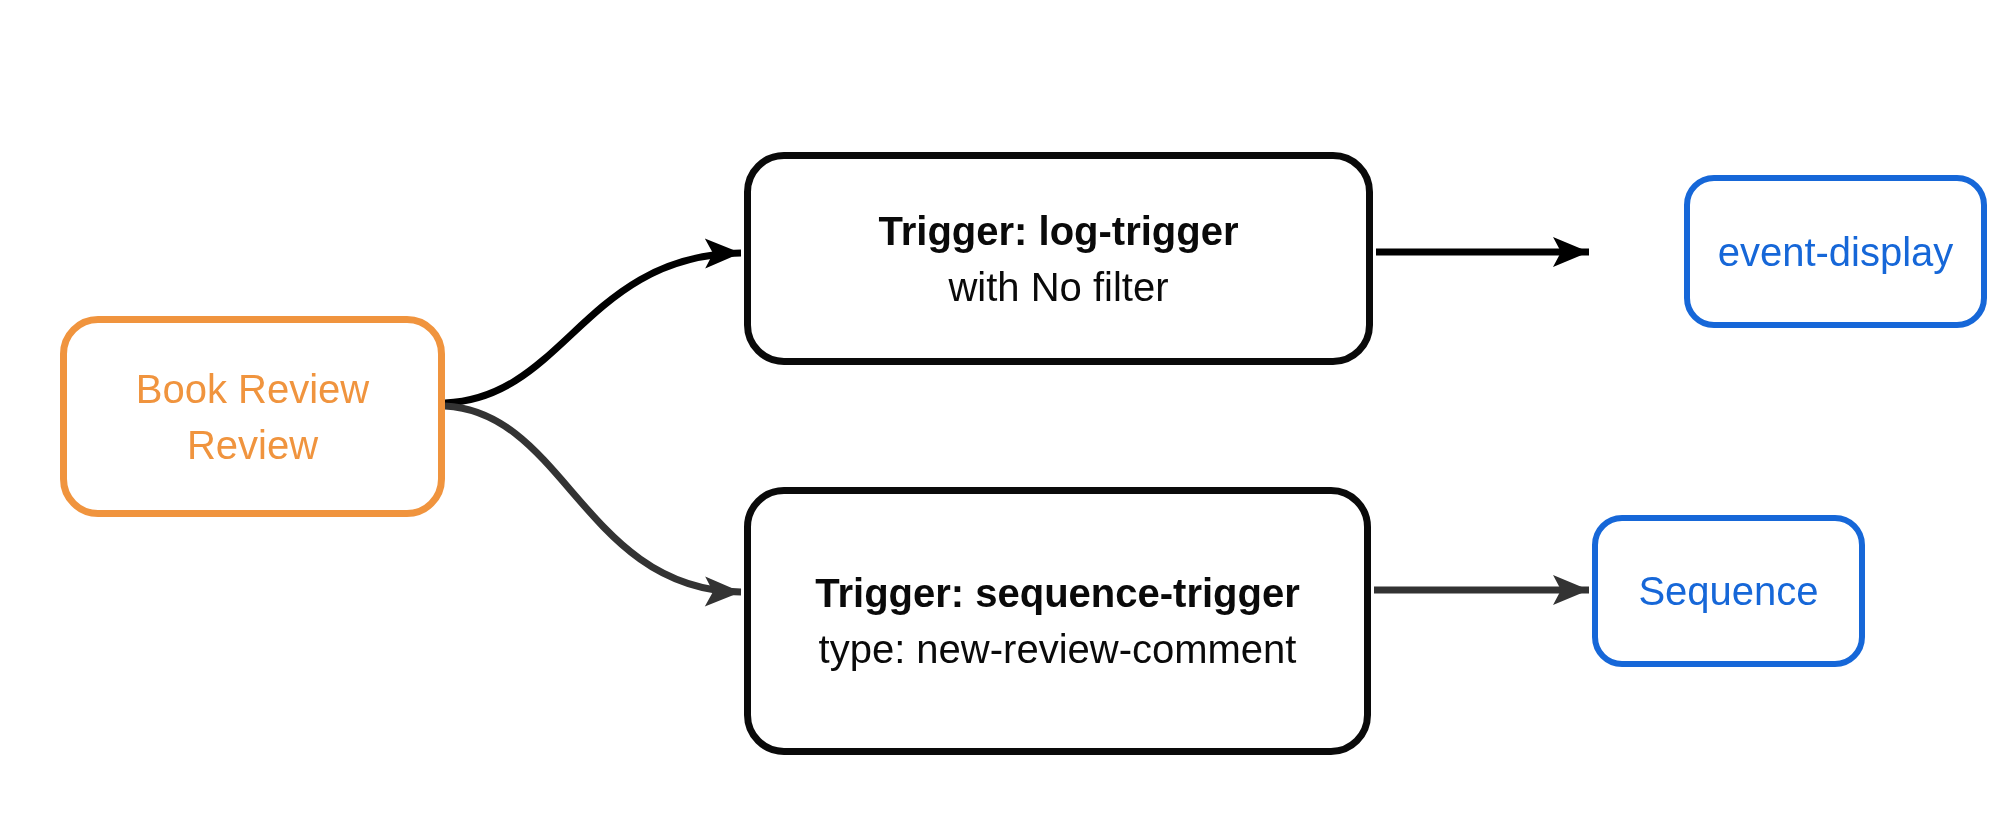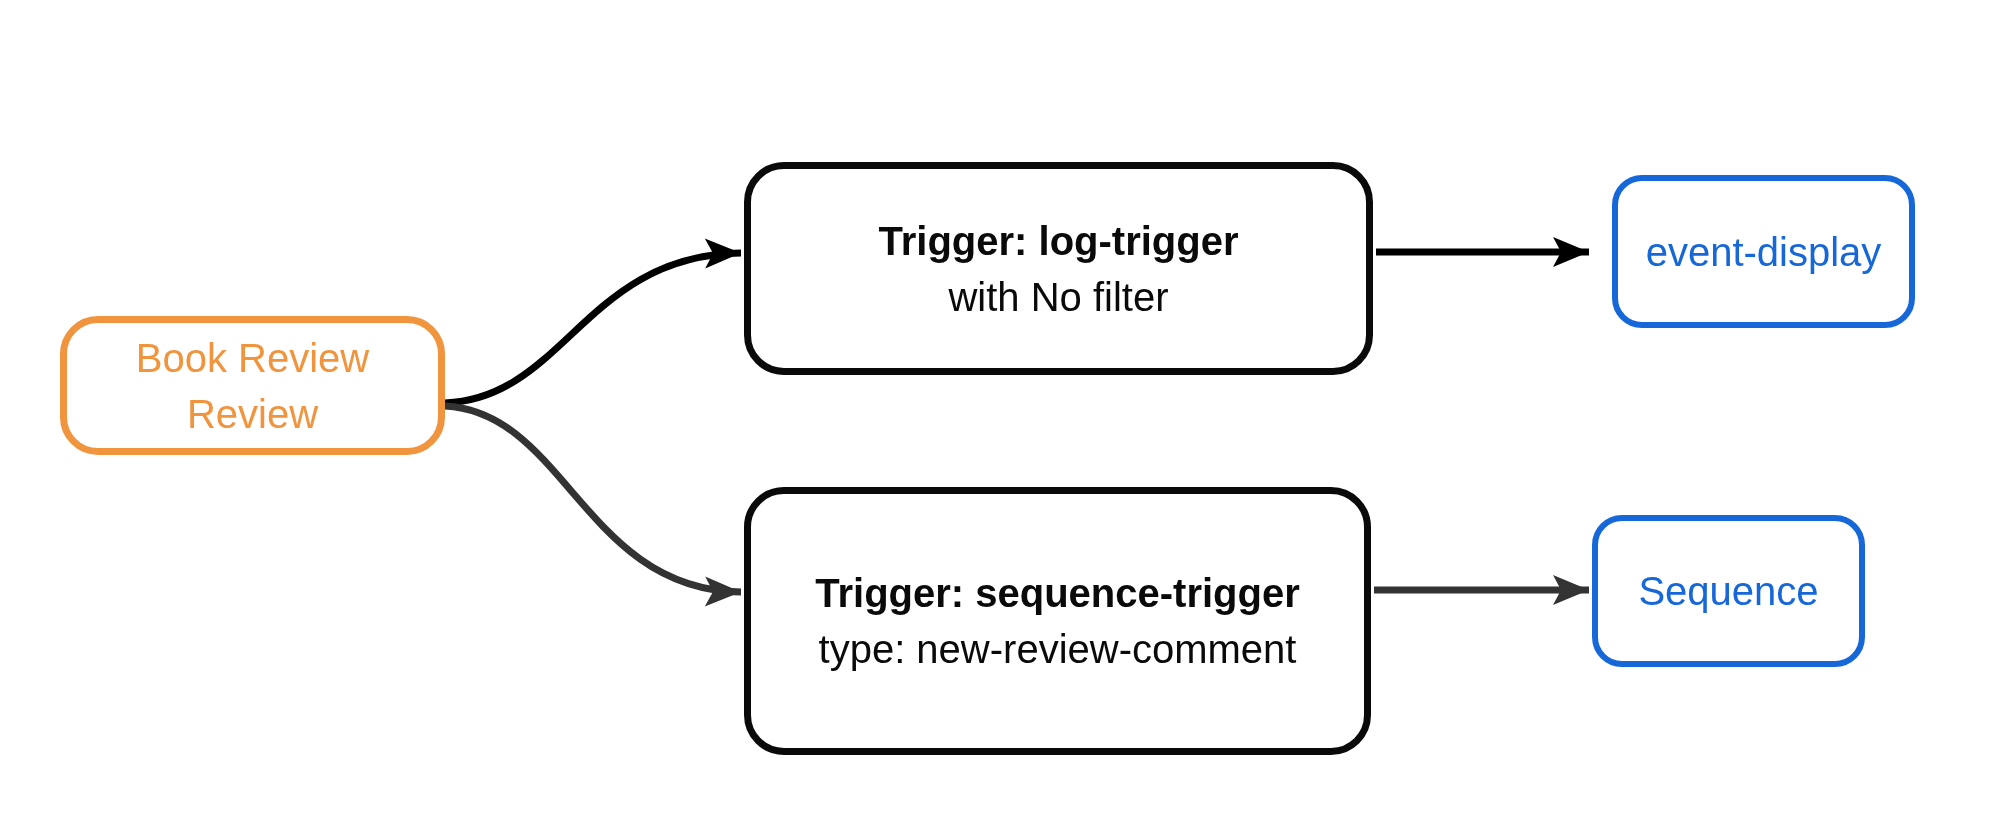"Trigger: log-trigger" .node-trigger-1 { top: 162px -> 152px }
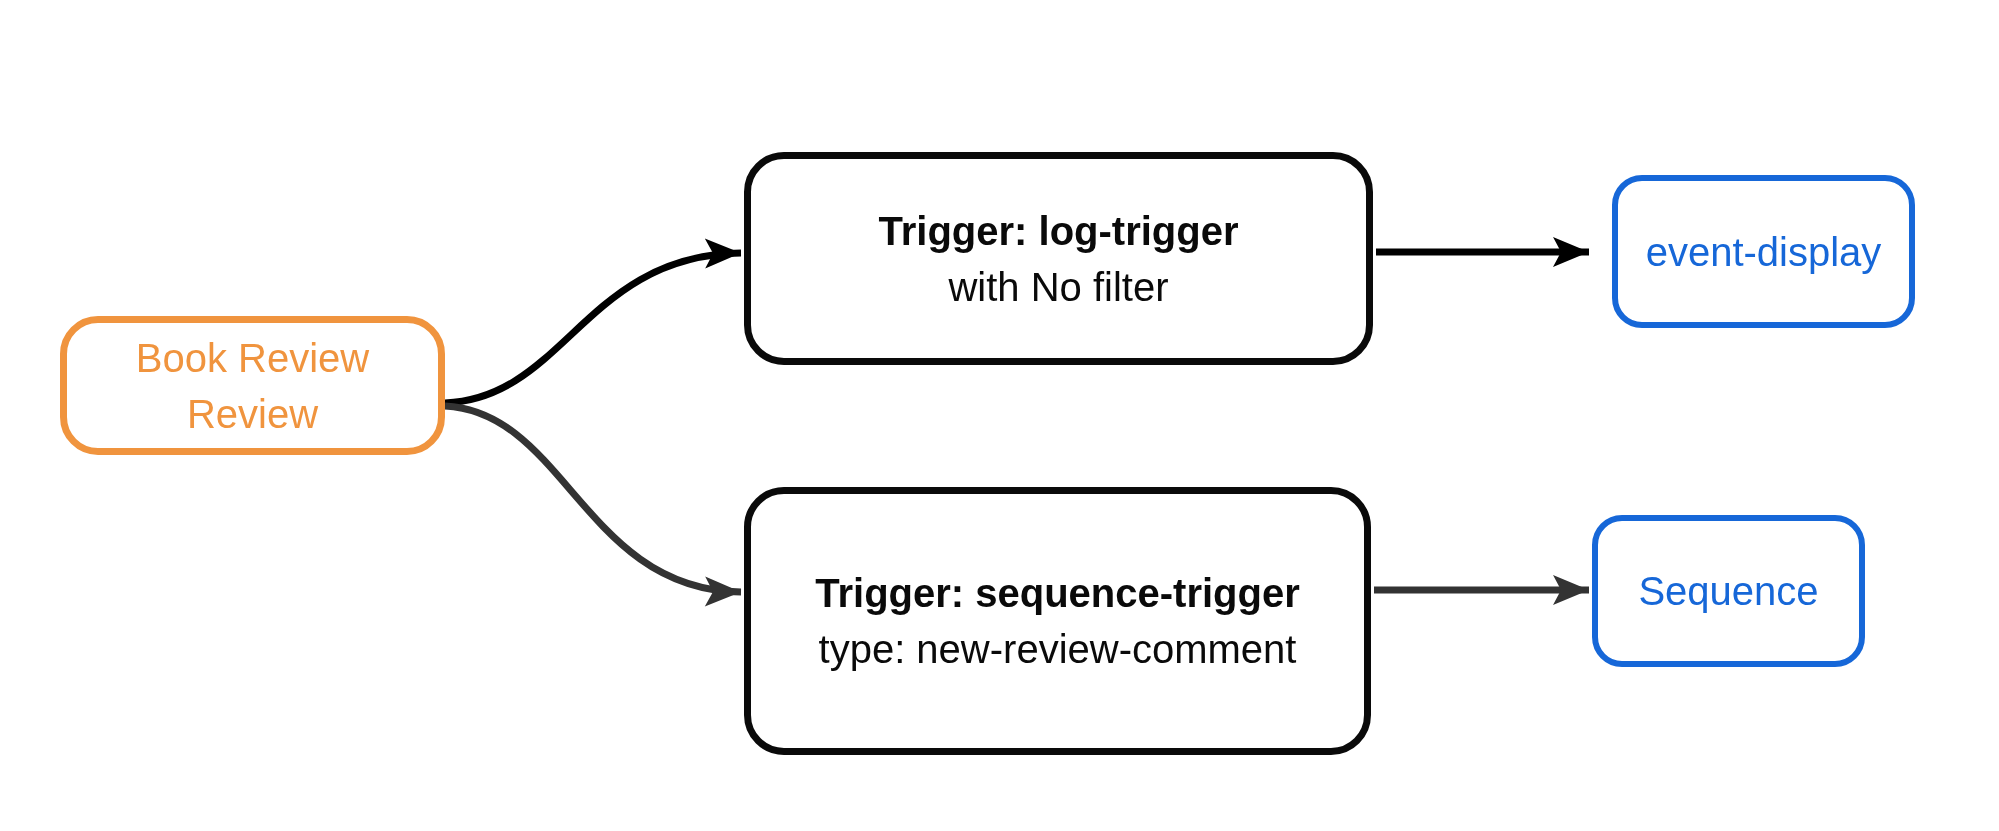"event-display" .node-sink-1 { left: 1612px -> 1684px }
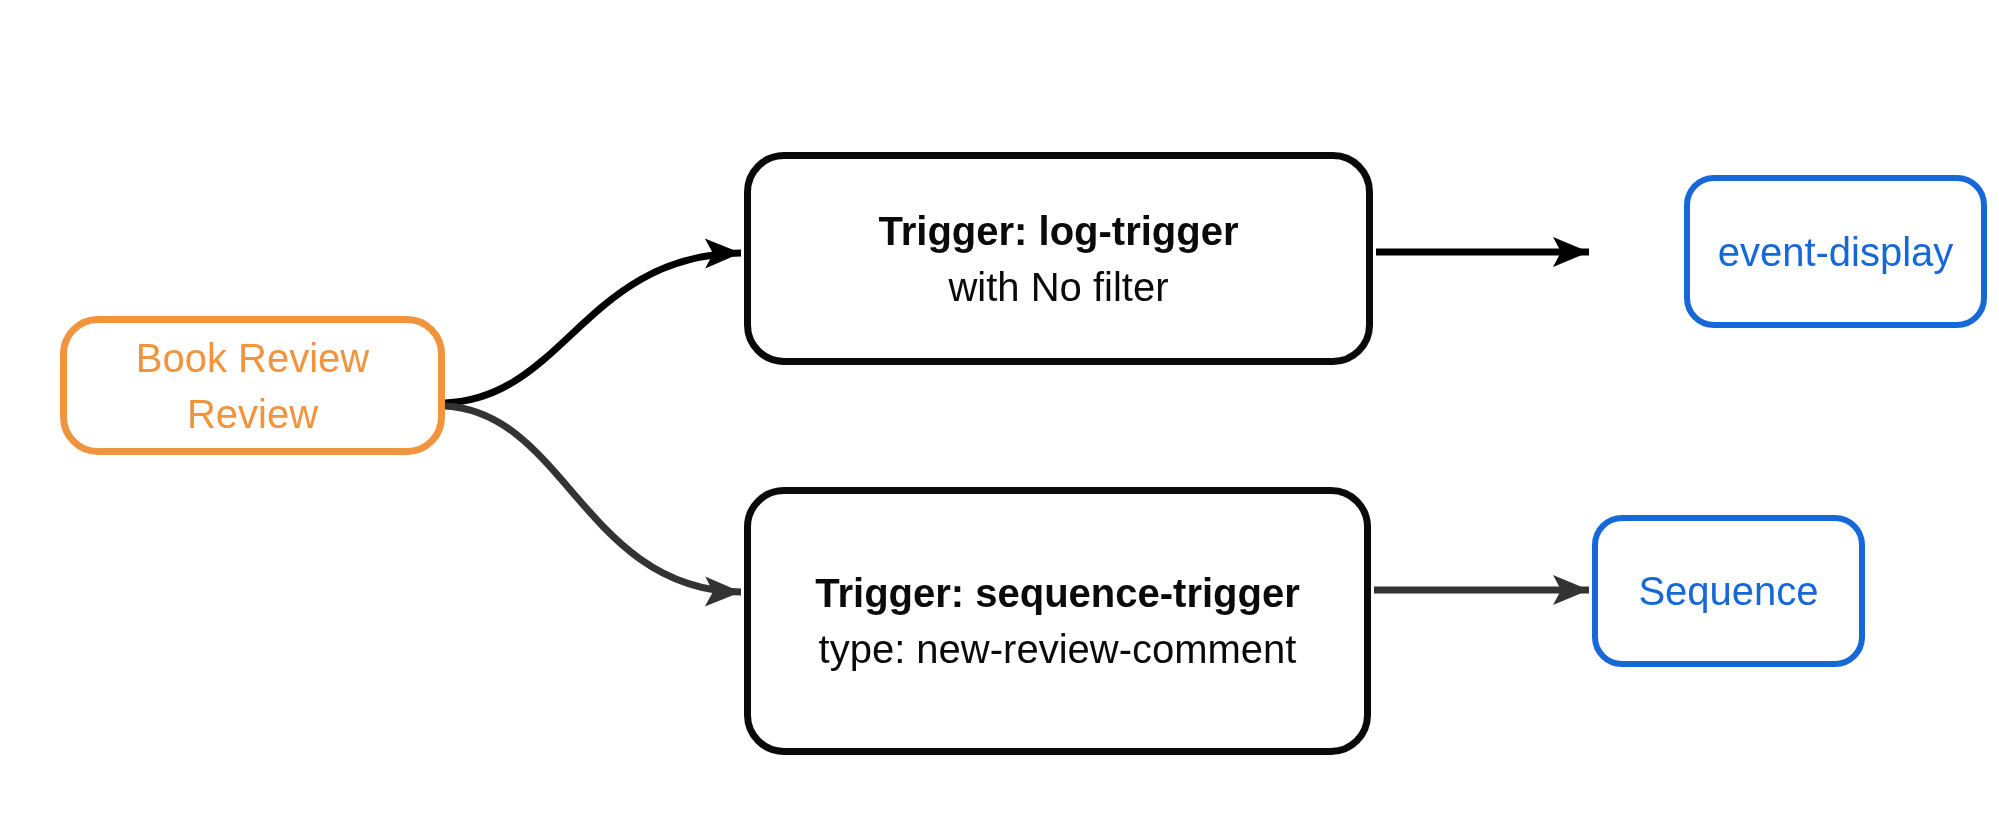"Book Review" .node-broker { height: 139px -> 201px }
